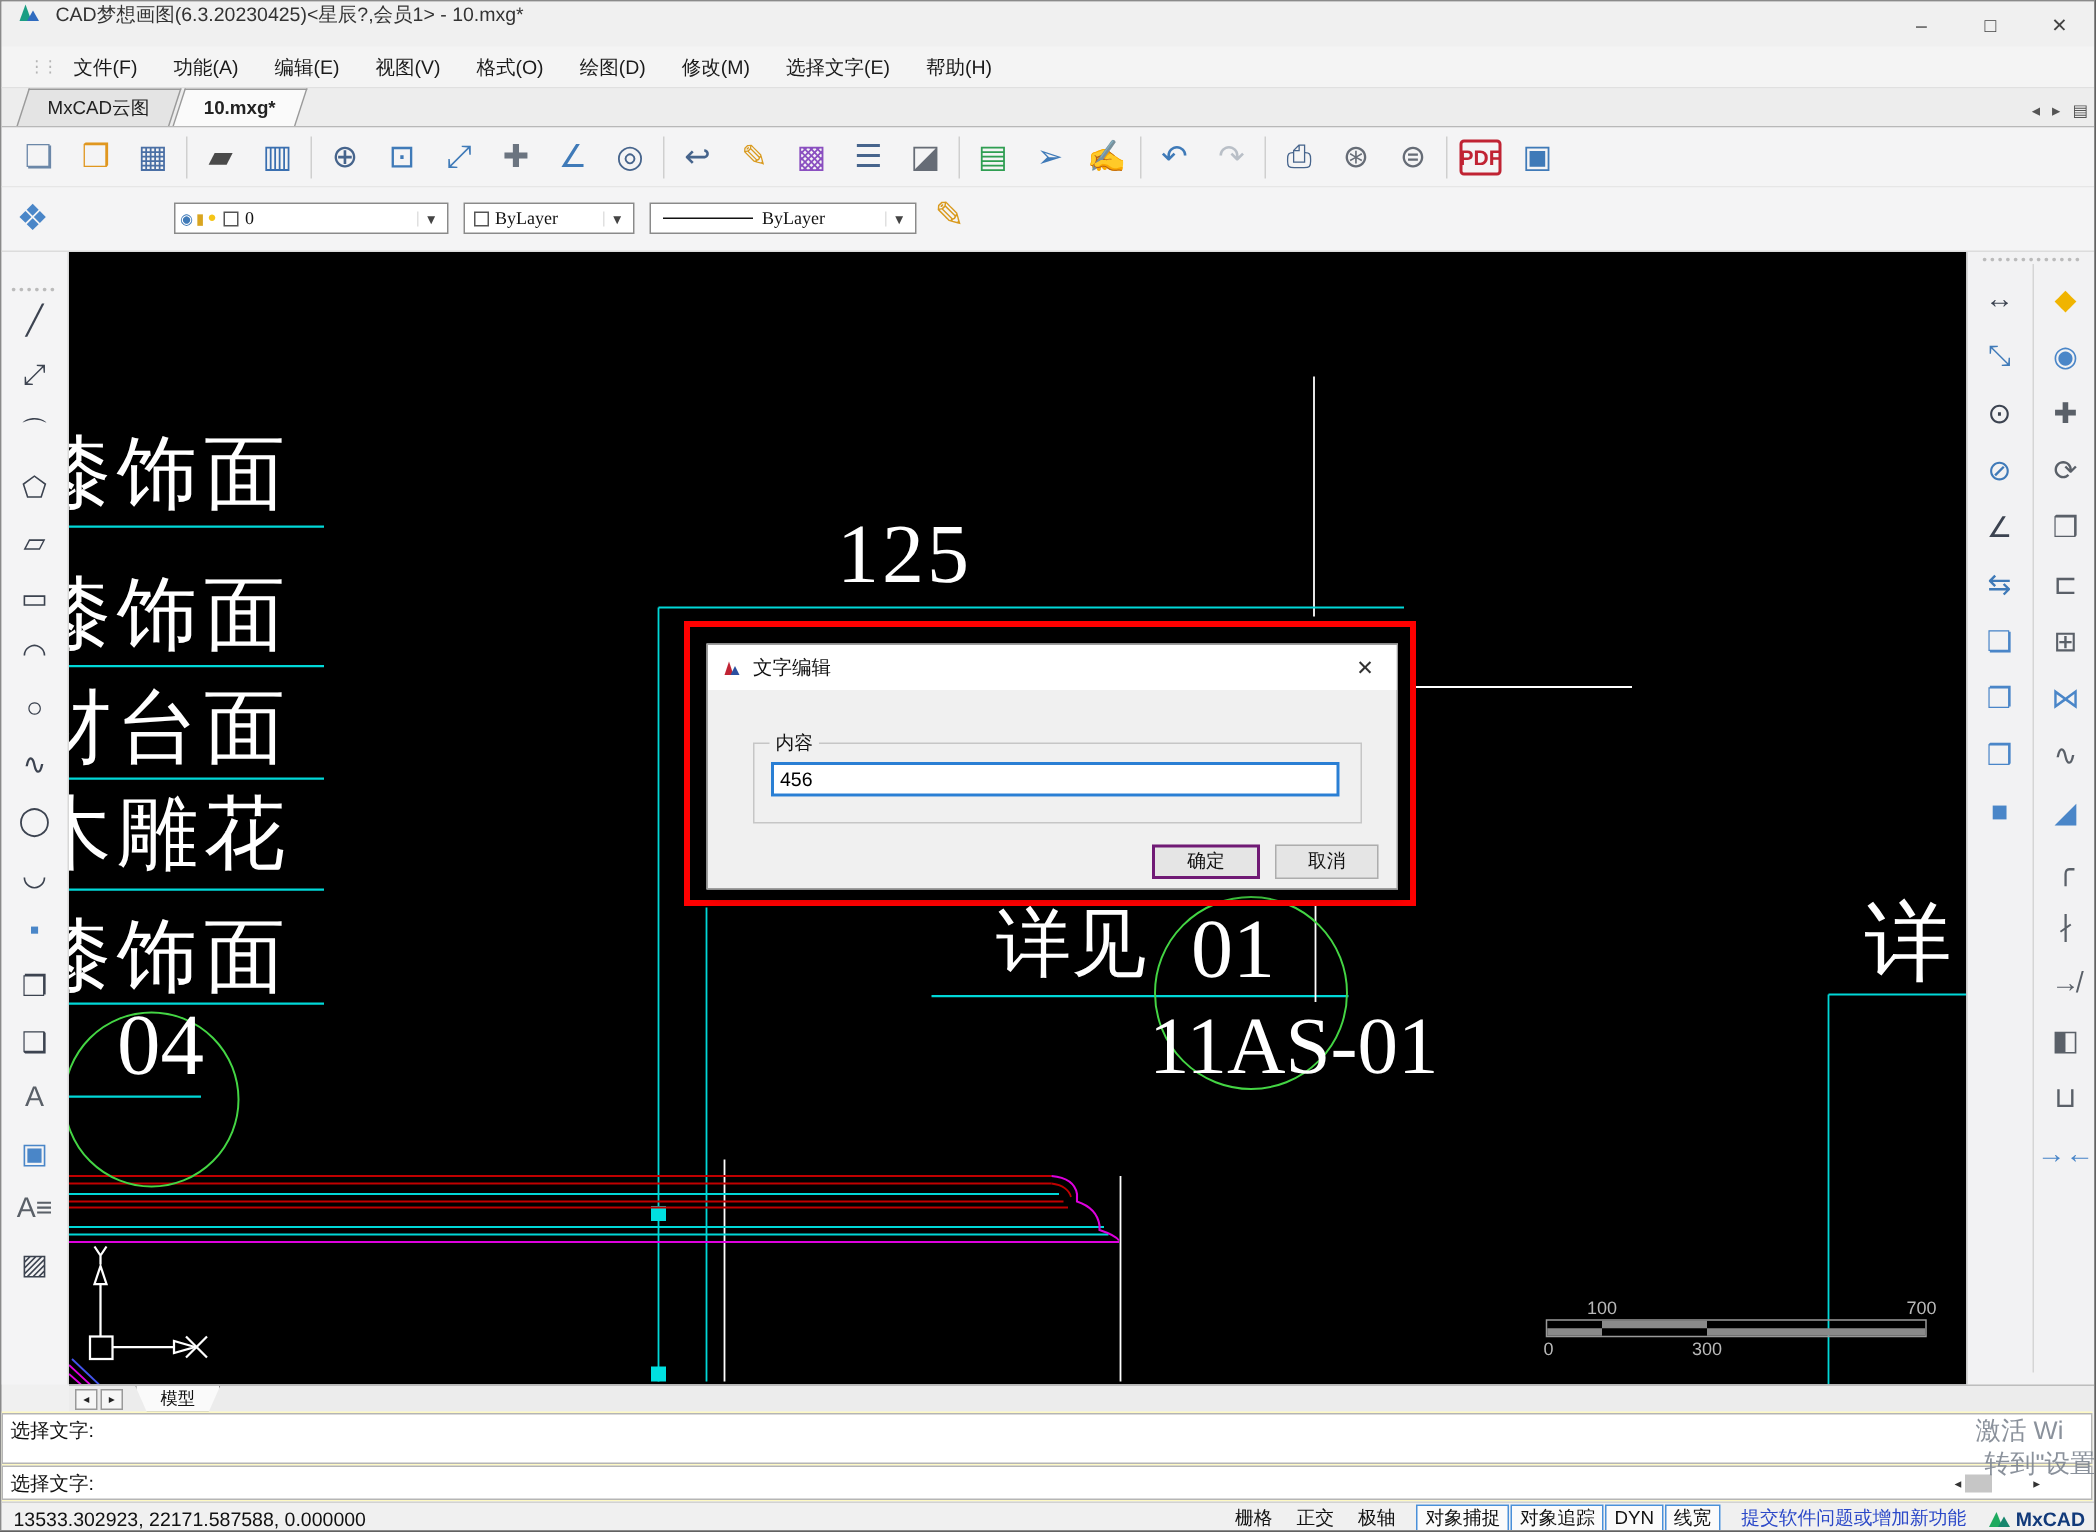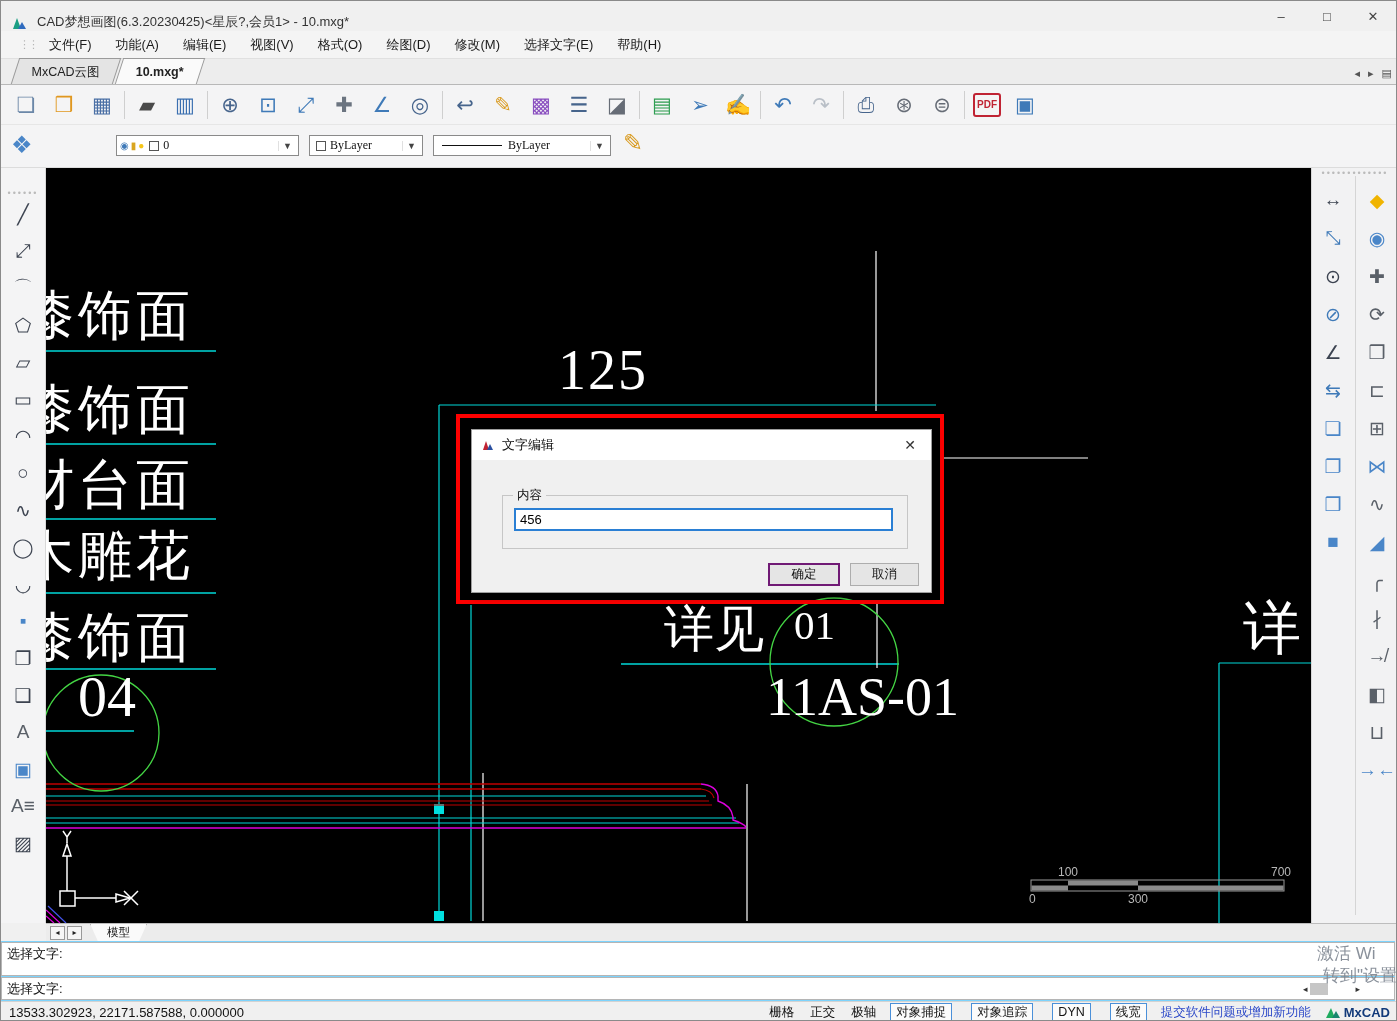"CAD梦想画图(6.3.20230425)<星辰?,会员1> - 10.mxg*" .titlebar { align-items: flex-end -> flex-start }
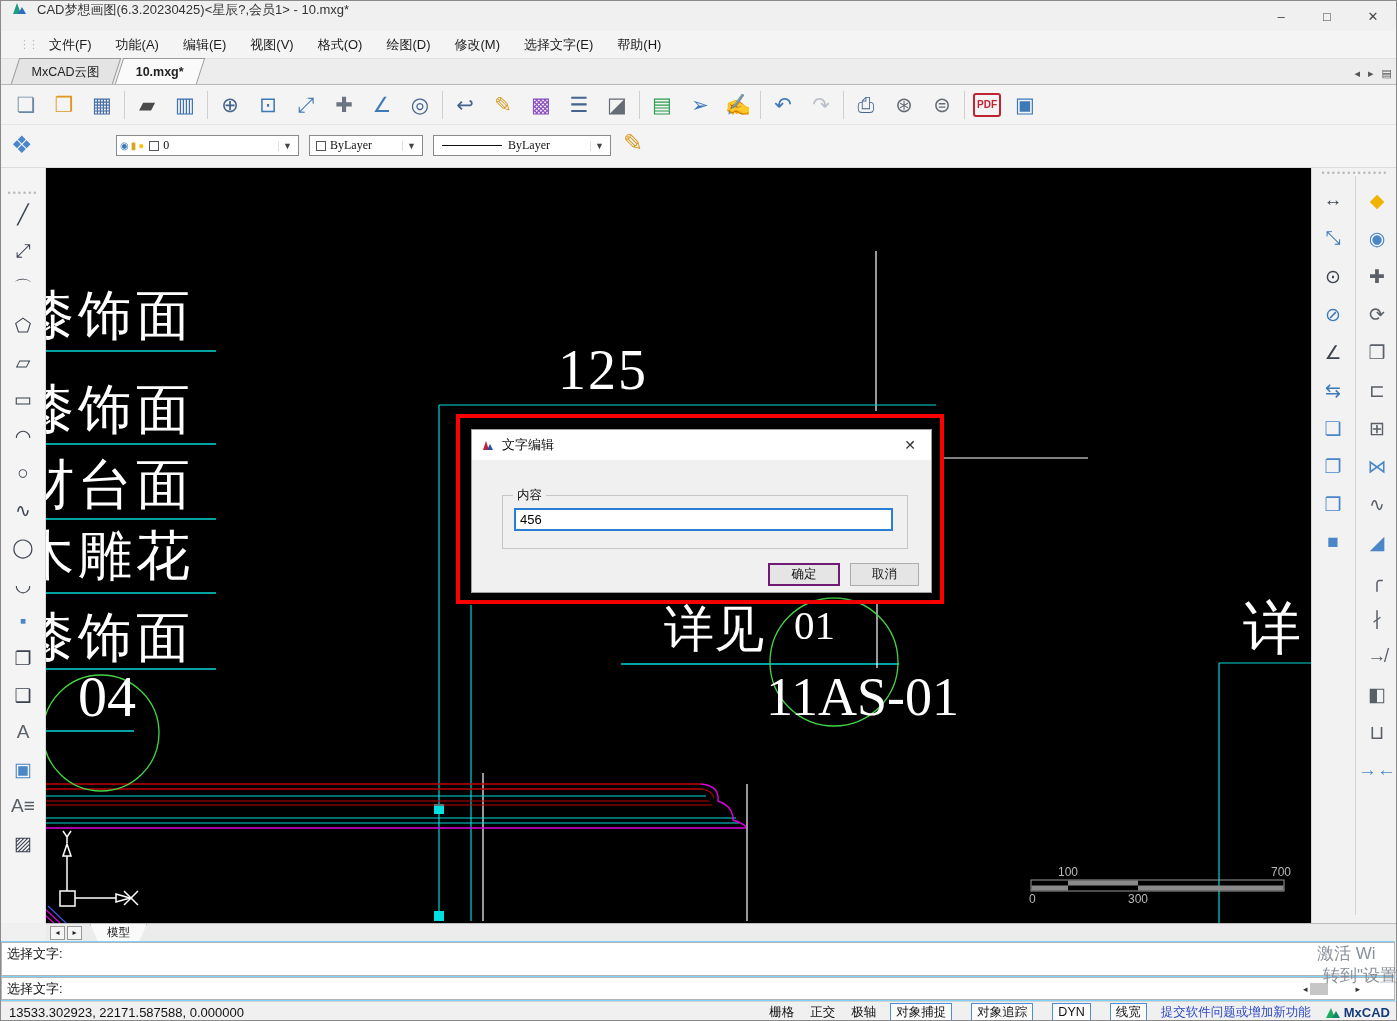"PDF" .pdf-chip { font-size: 10px -> 14px }
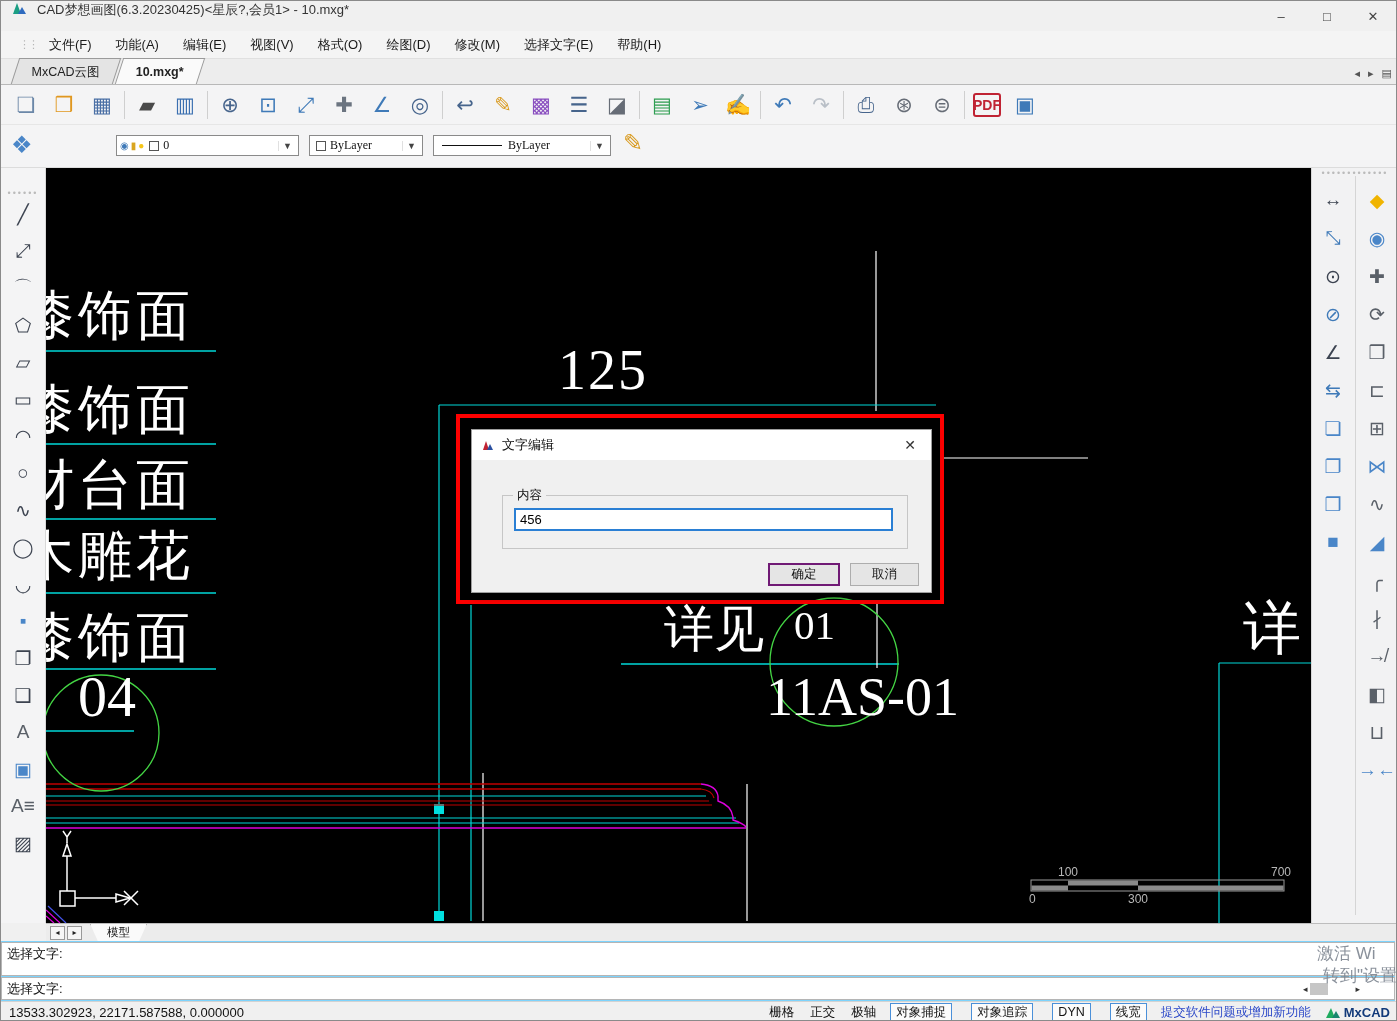"01" div.cad-text { font-size: 41px -> 56px }
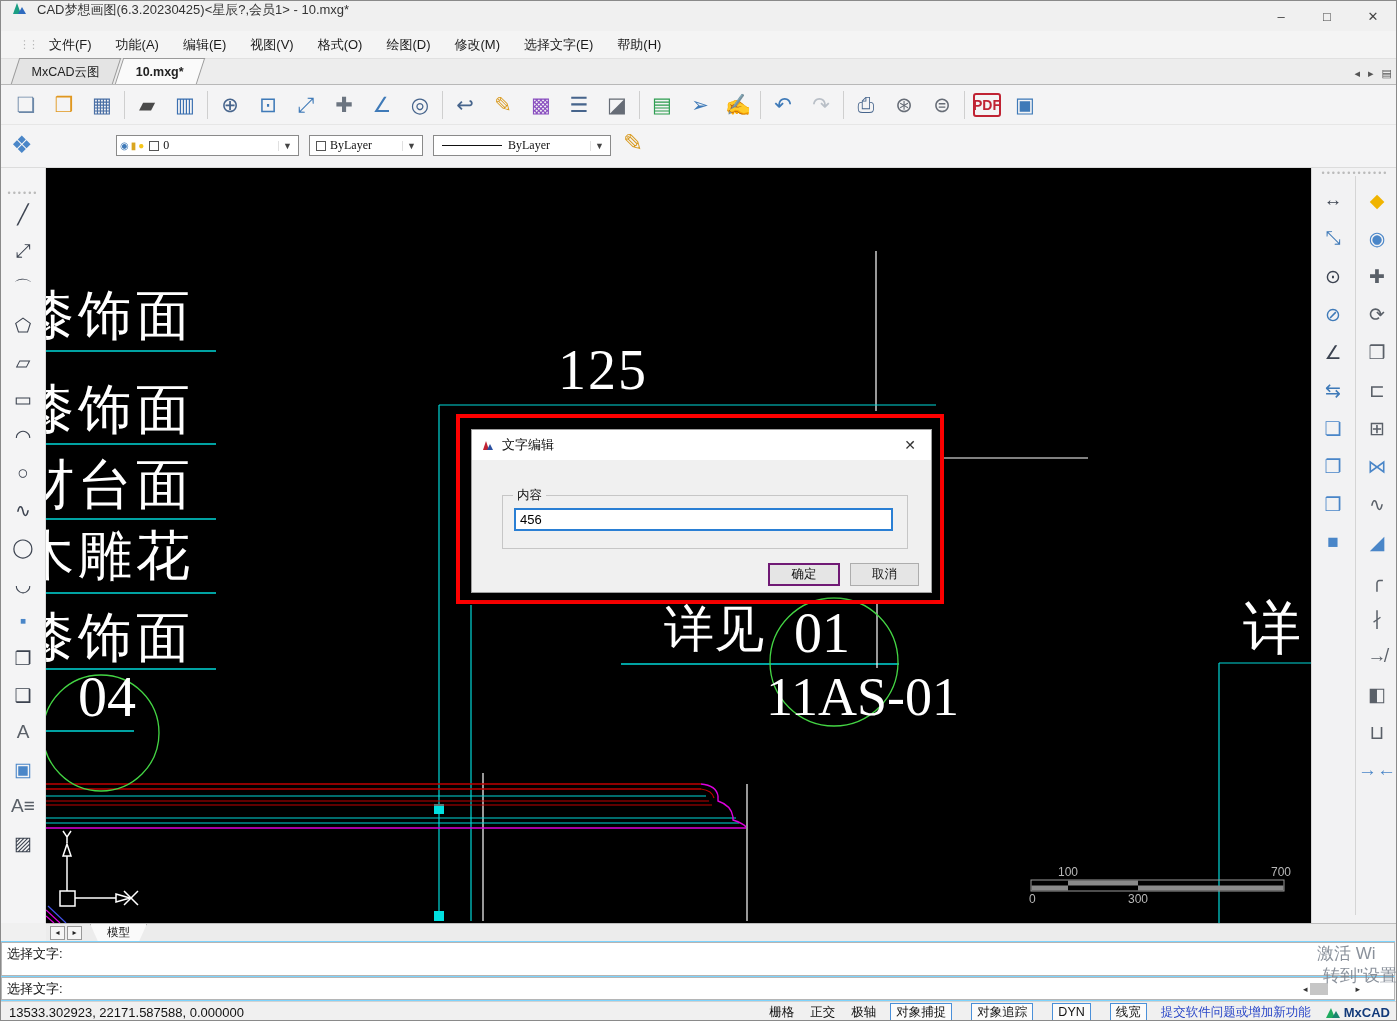"选择文字:" .cmd { background: #7dd3fc -> #fef9c3 }
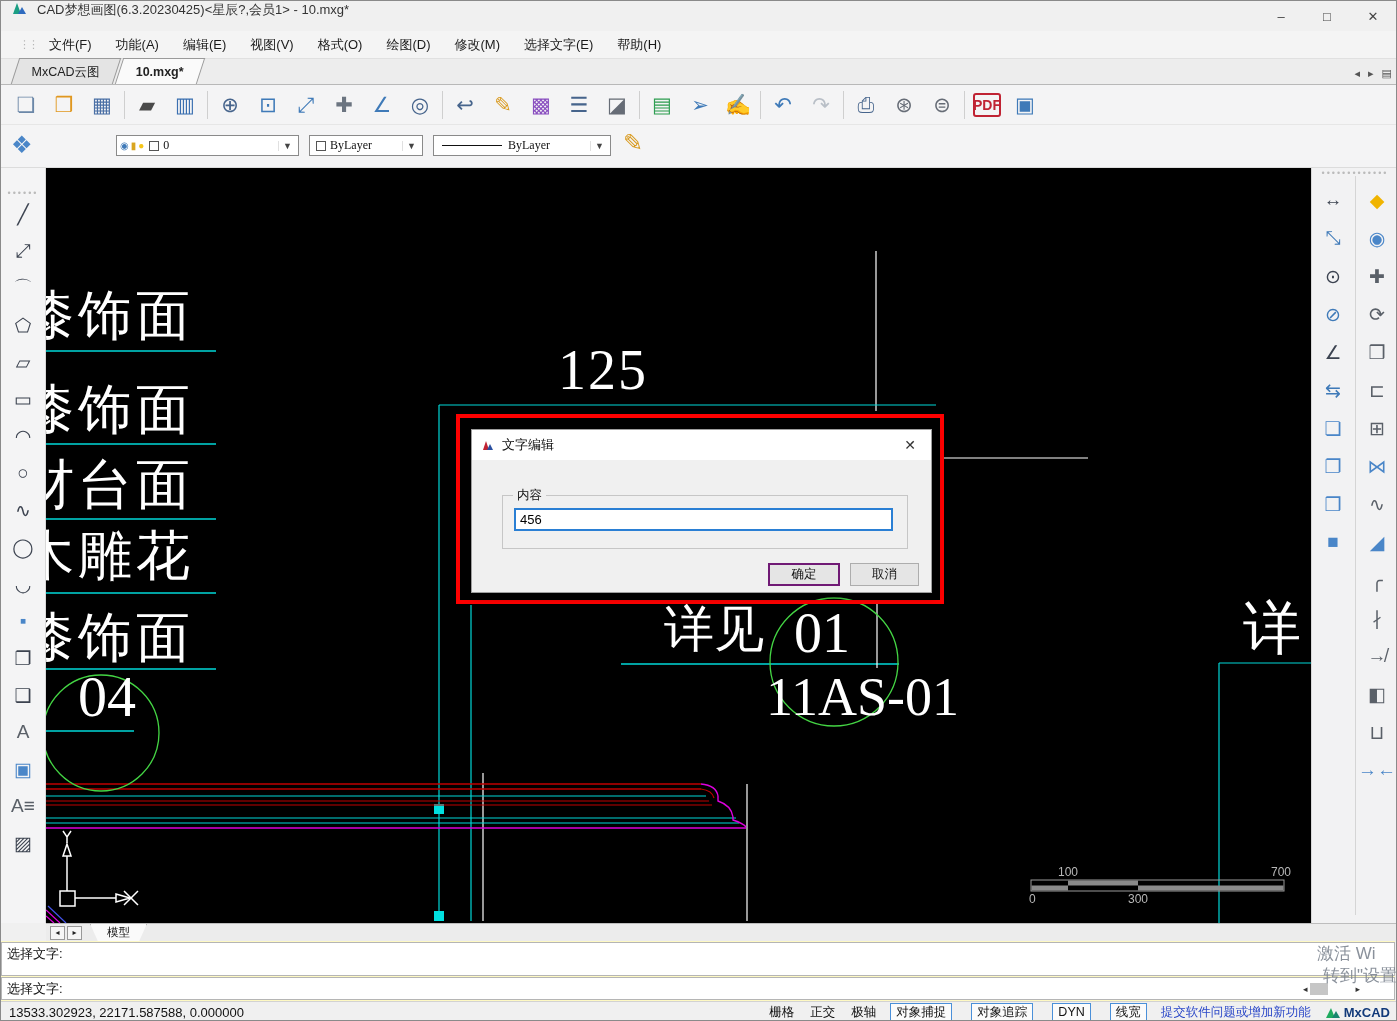"对象捕捉" .st-boxwrap { gap: 19px -> 1px }
